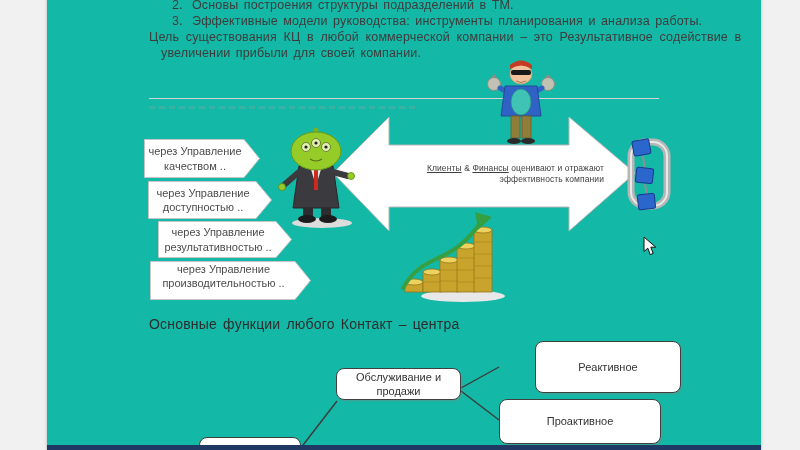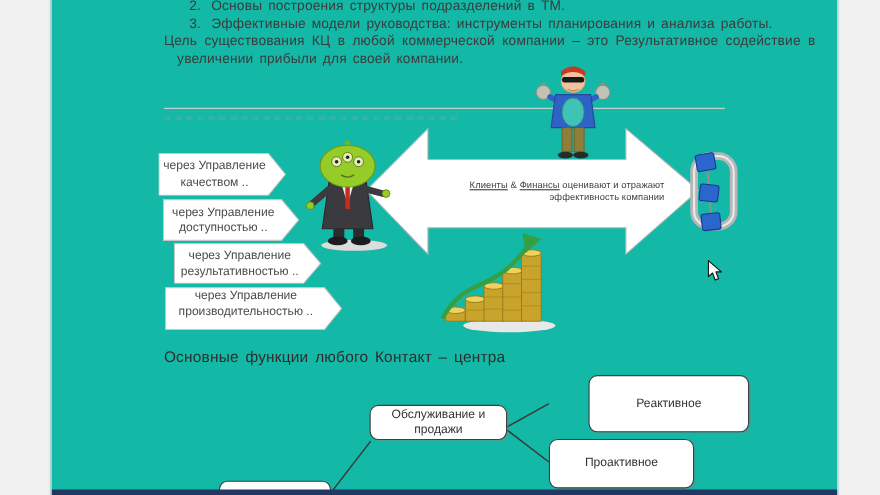"Проактивное" div.abs { width: 132px -> 162px }
